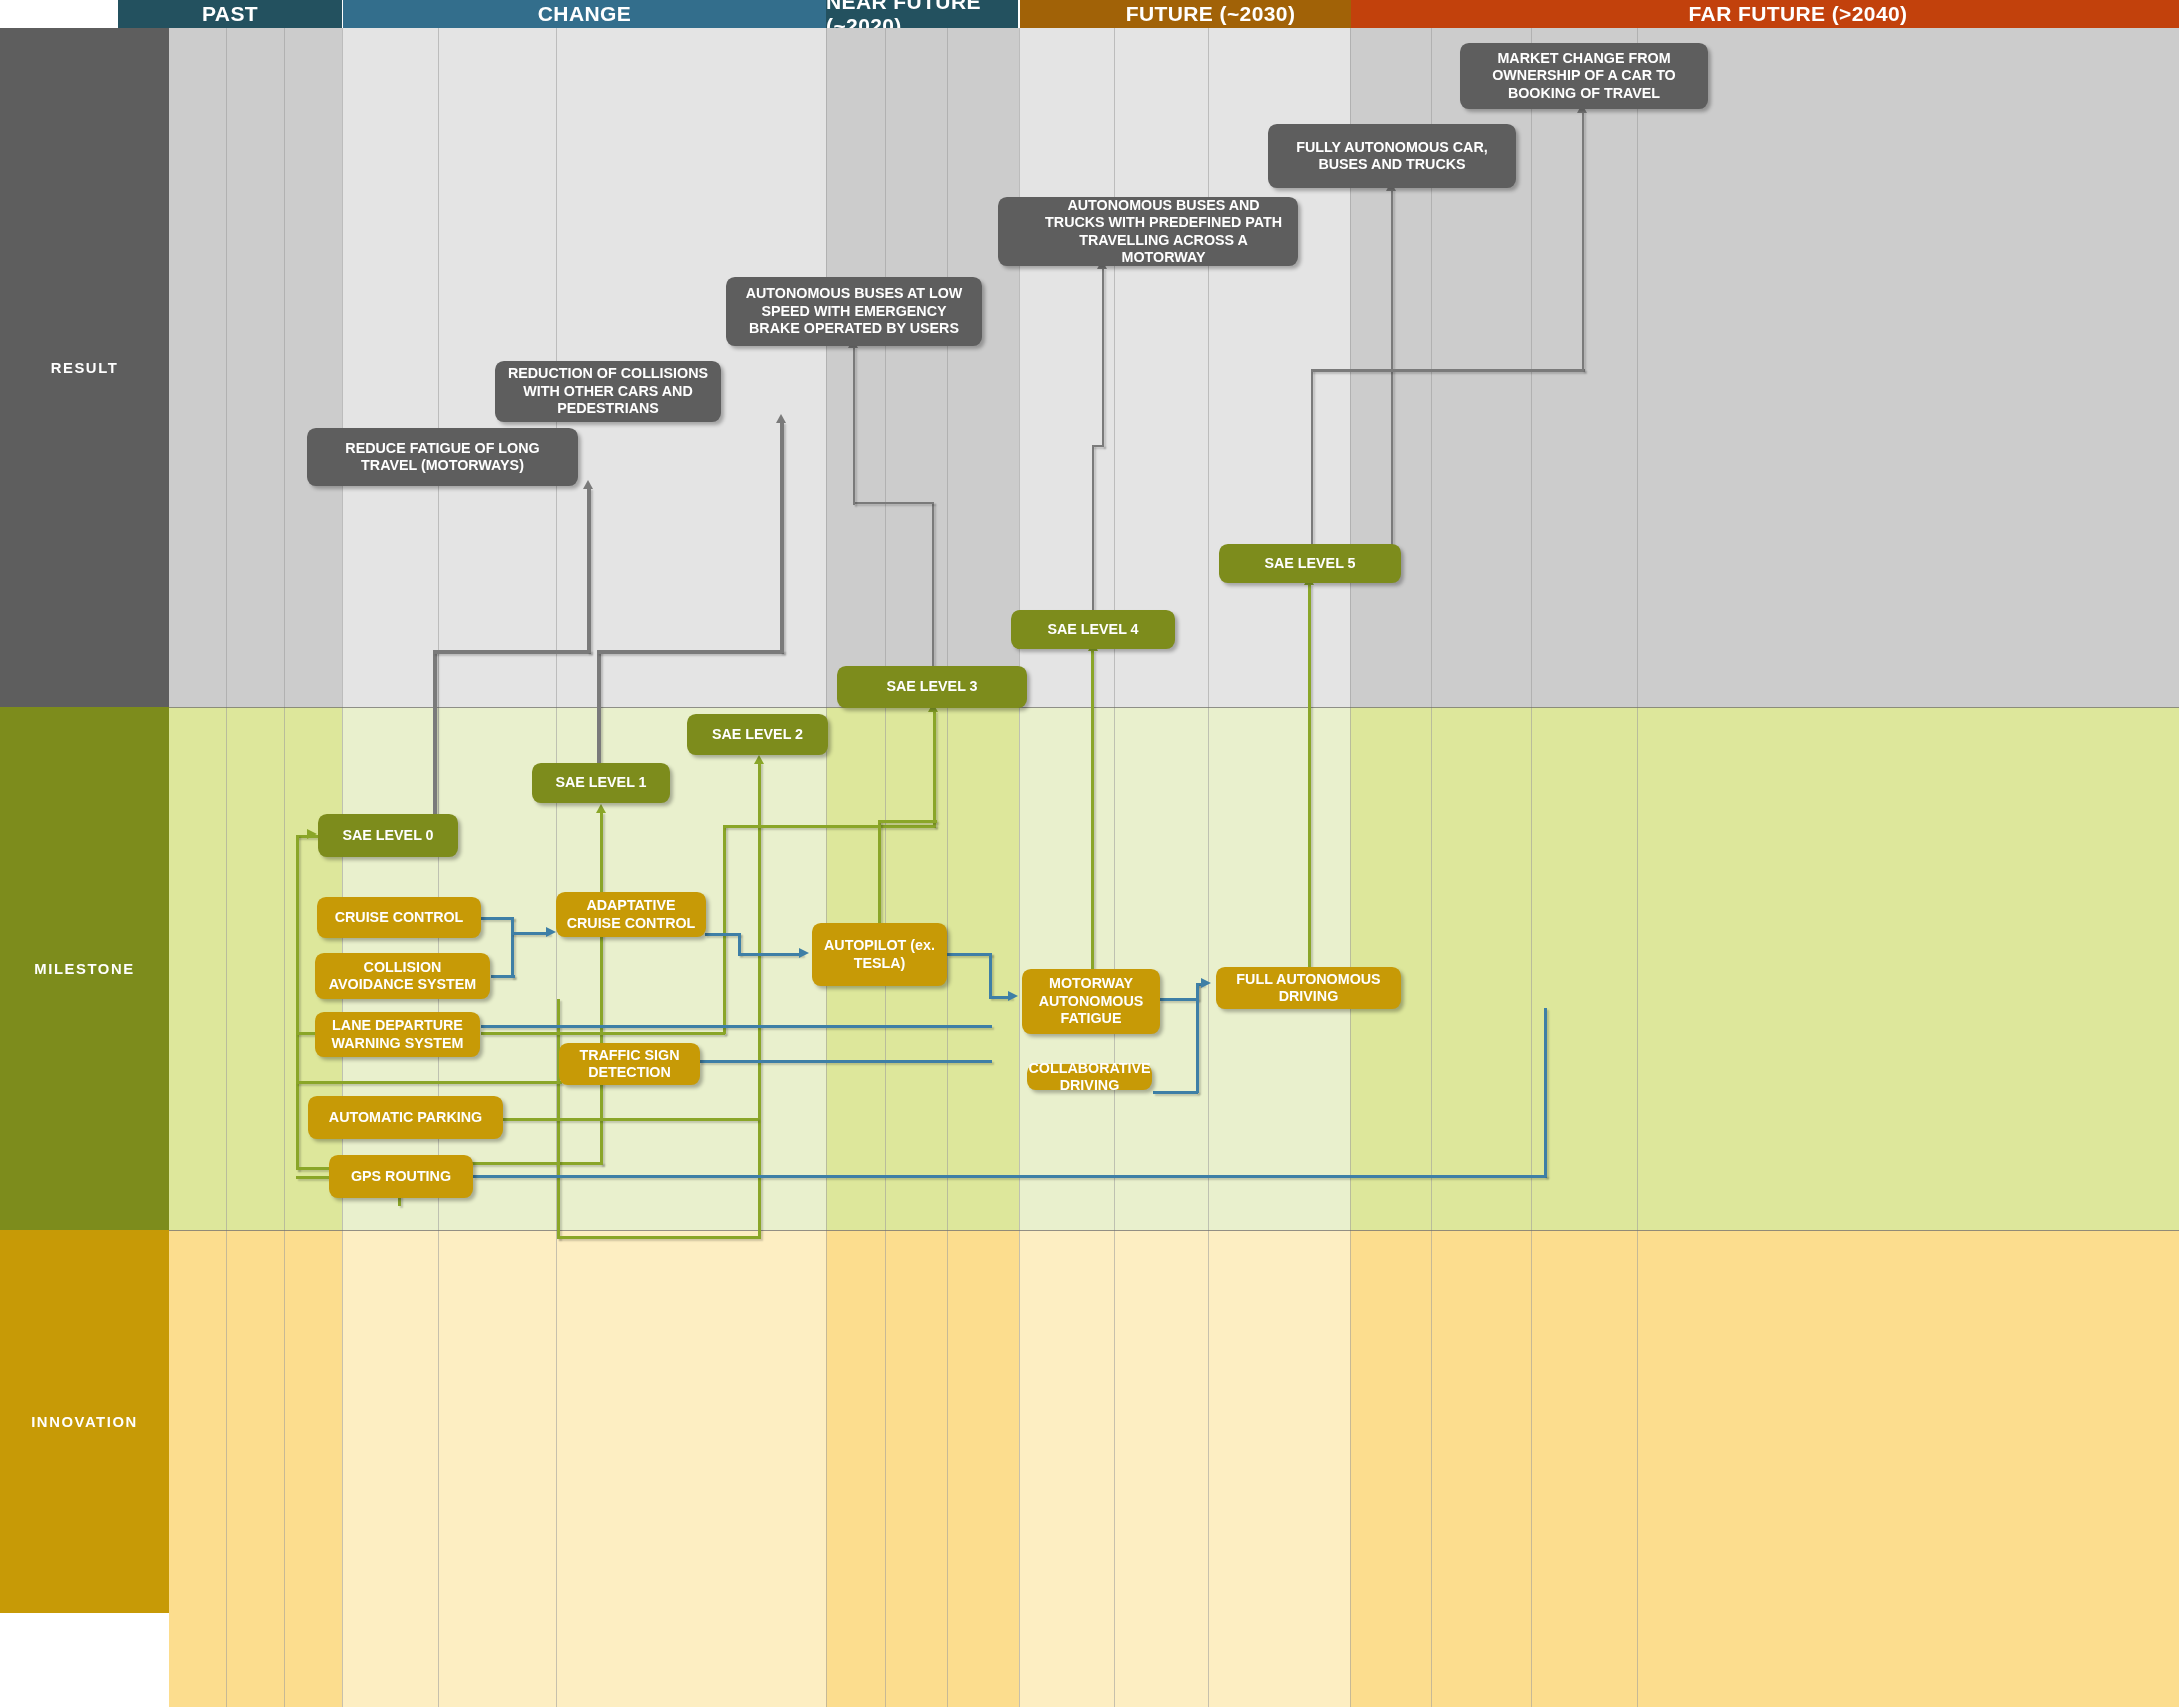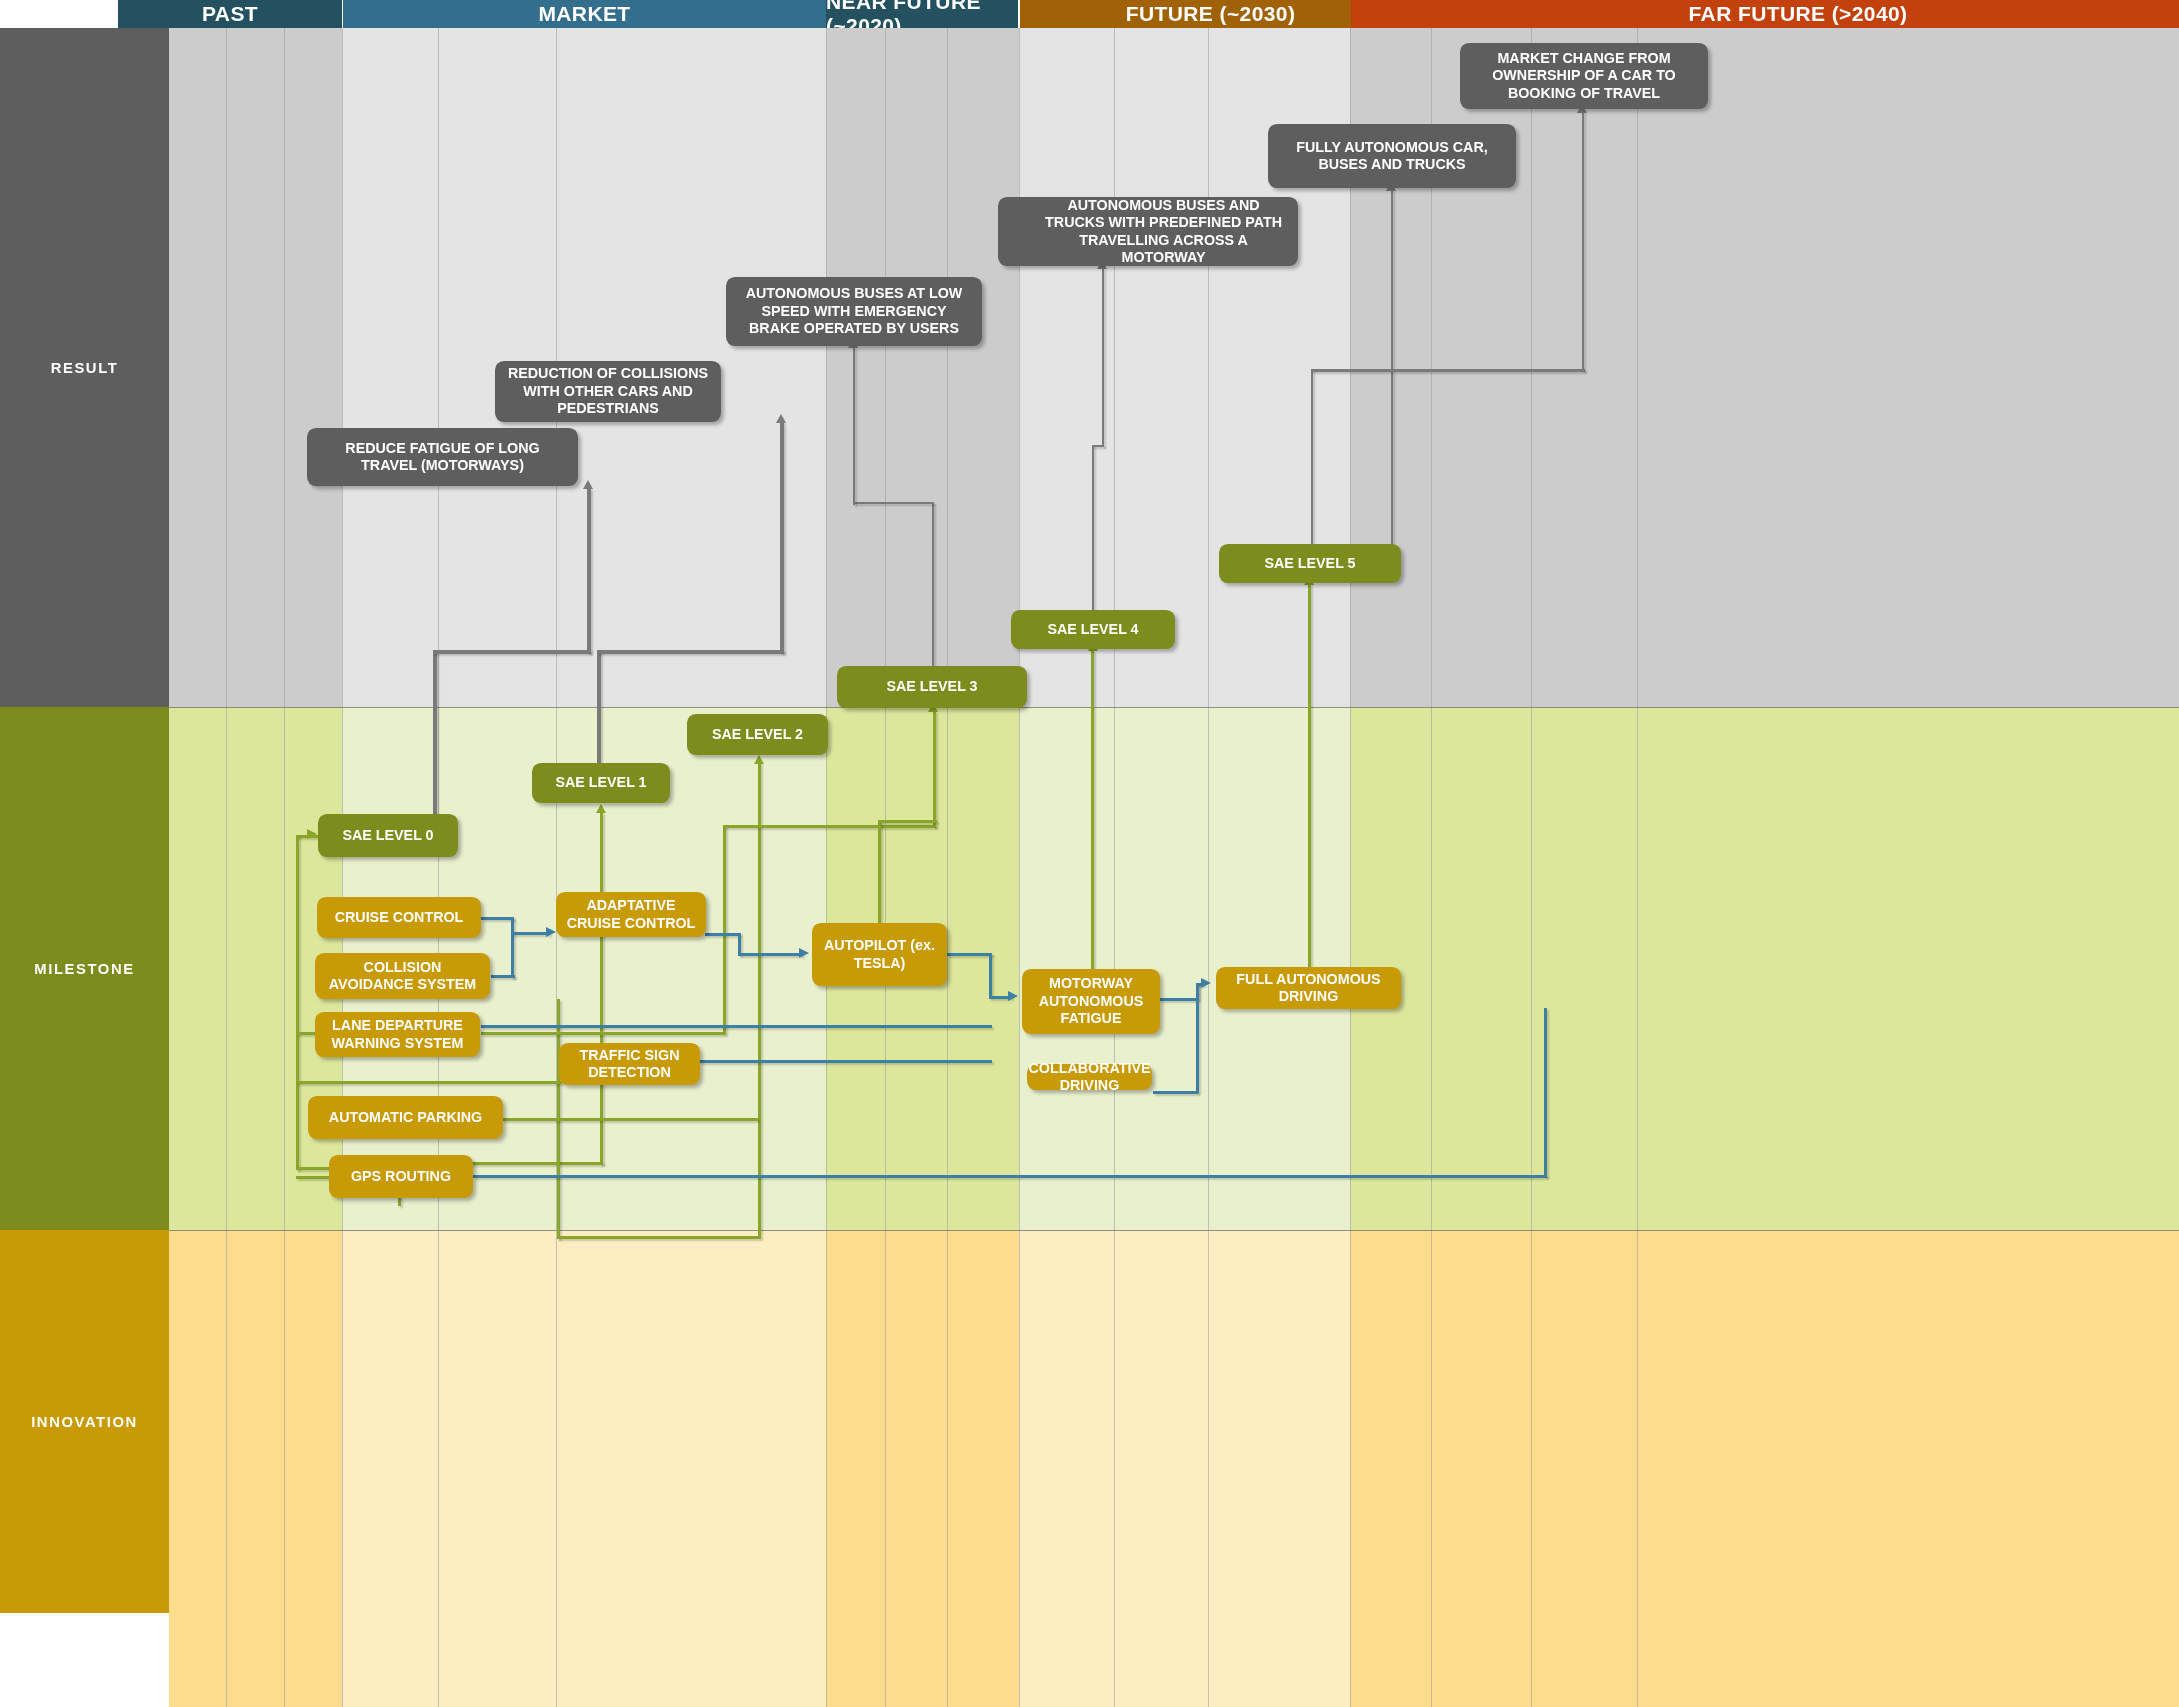"MARKET" span { text: MARKET -> CHANGE }
